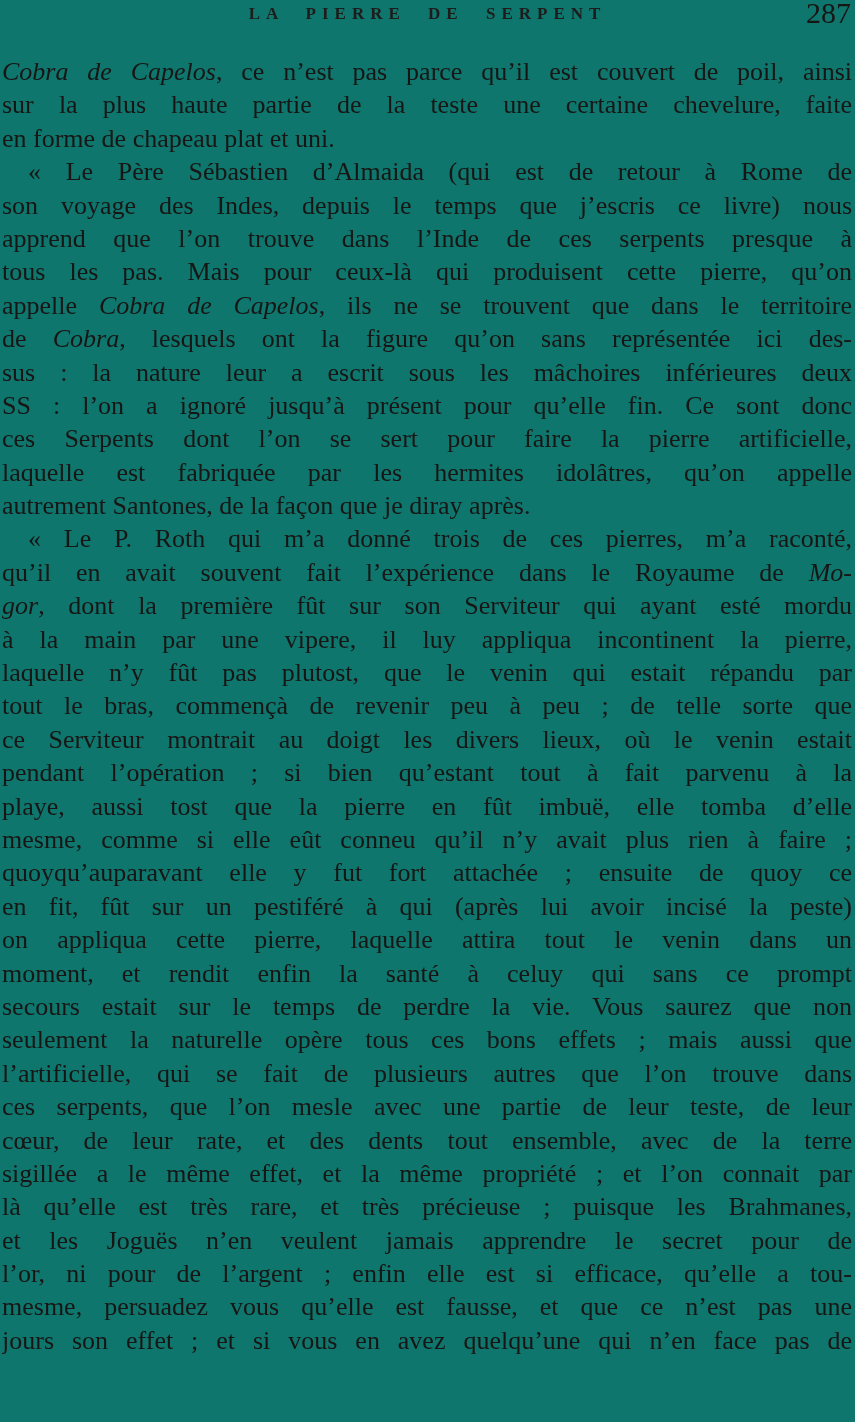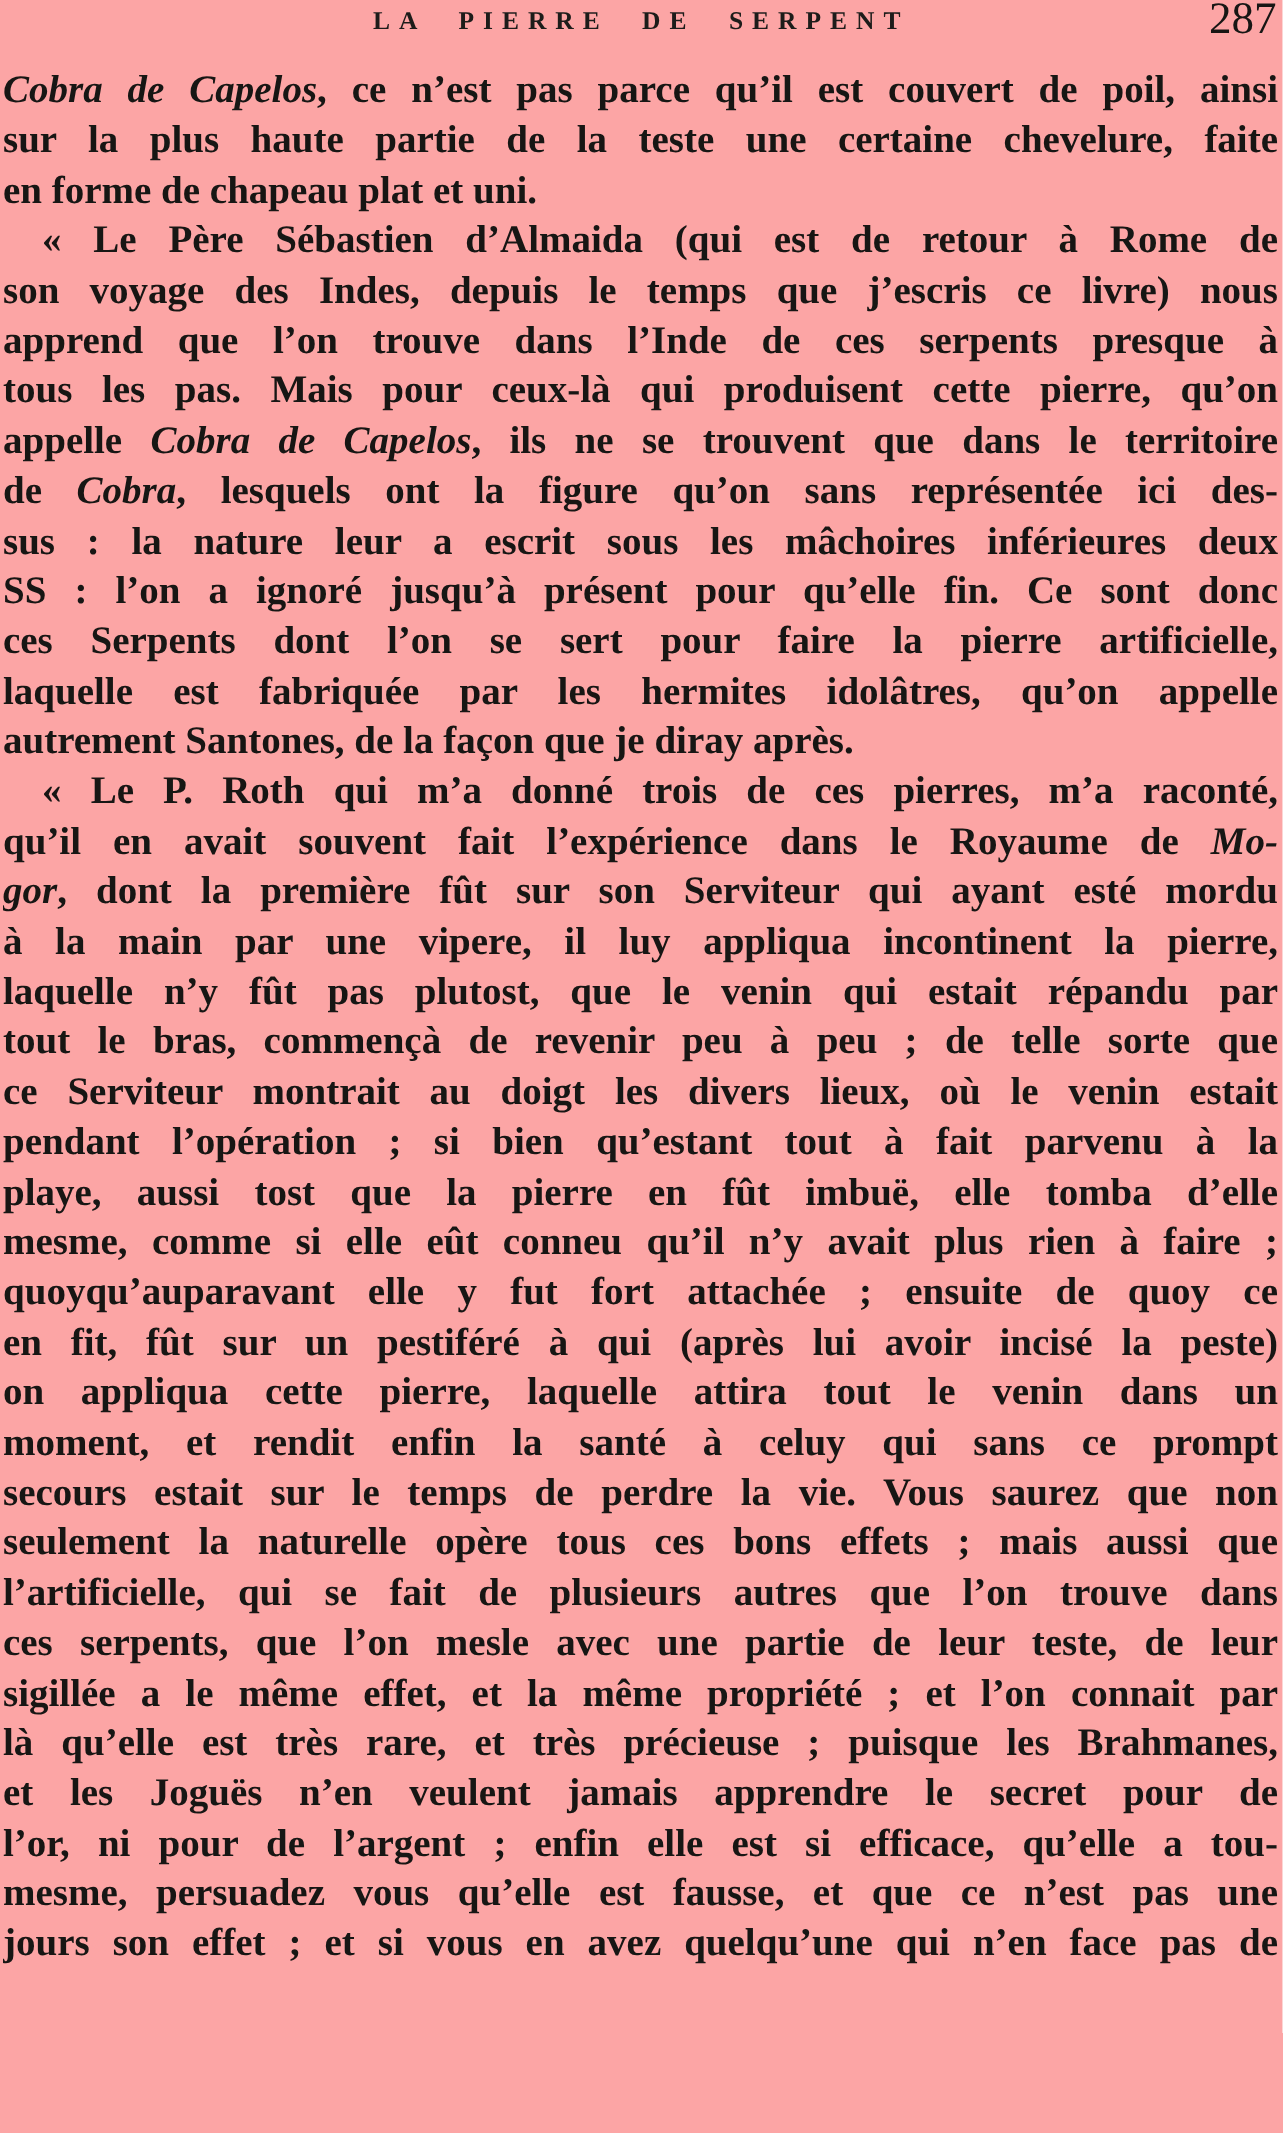"LA PIERRE DE SERPENT" #page { background: #fca5a5 -> #0f766e }
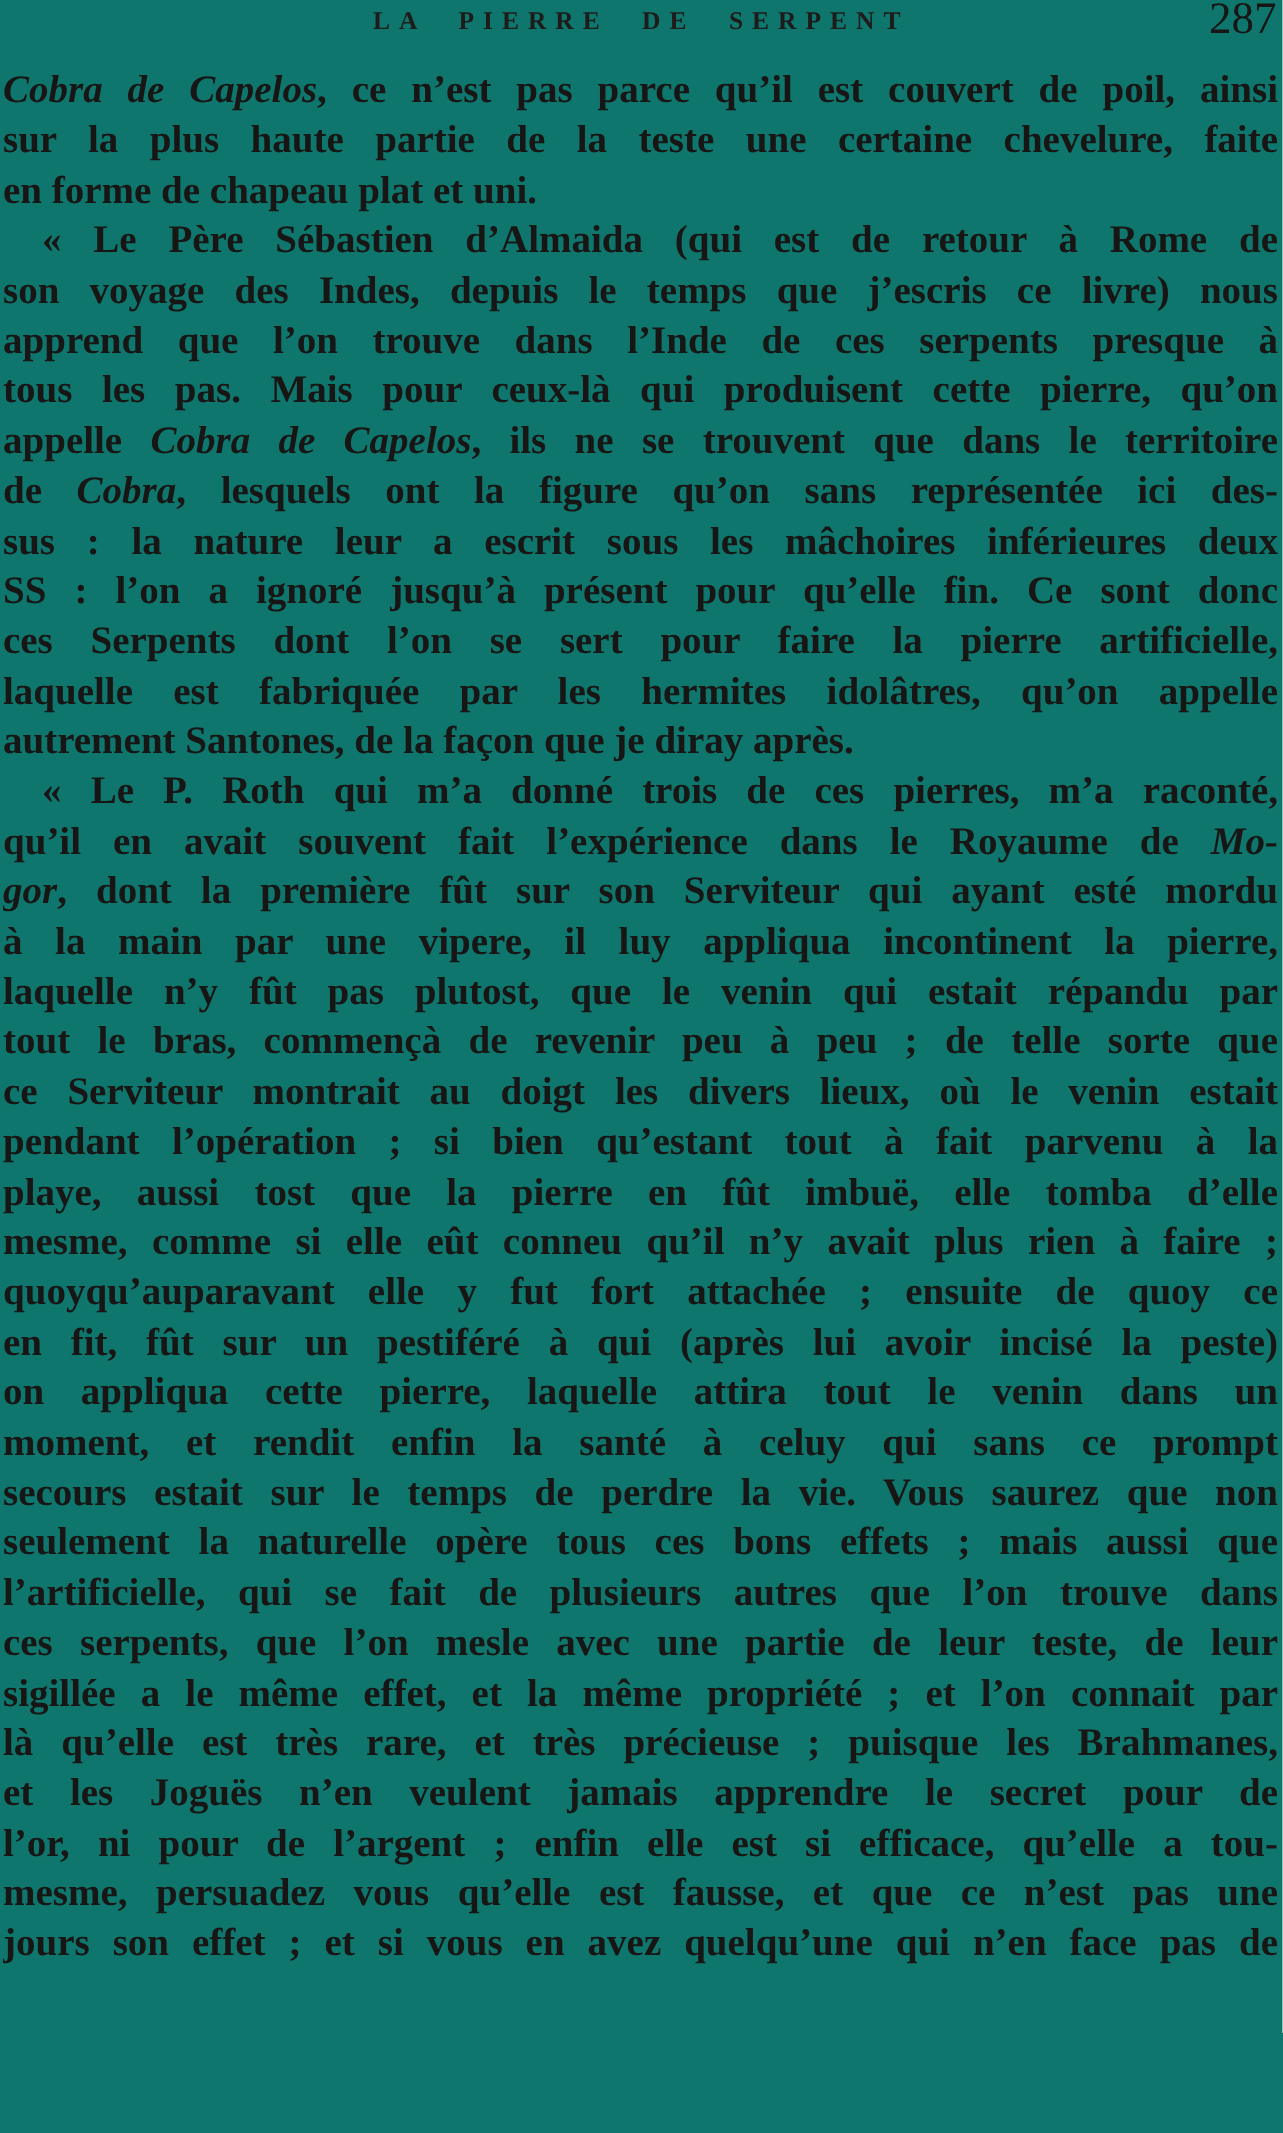"Cobra de Capelos, ce n’est" .body-text { font-weight: bold -> none; top: 43px -> 55px }
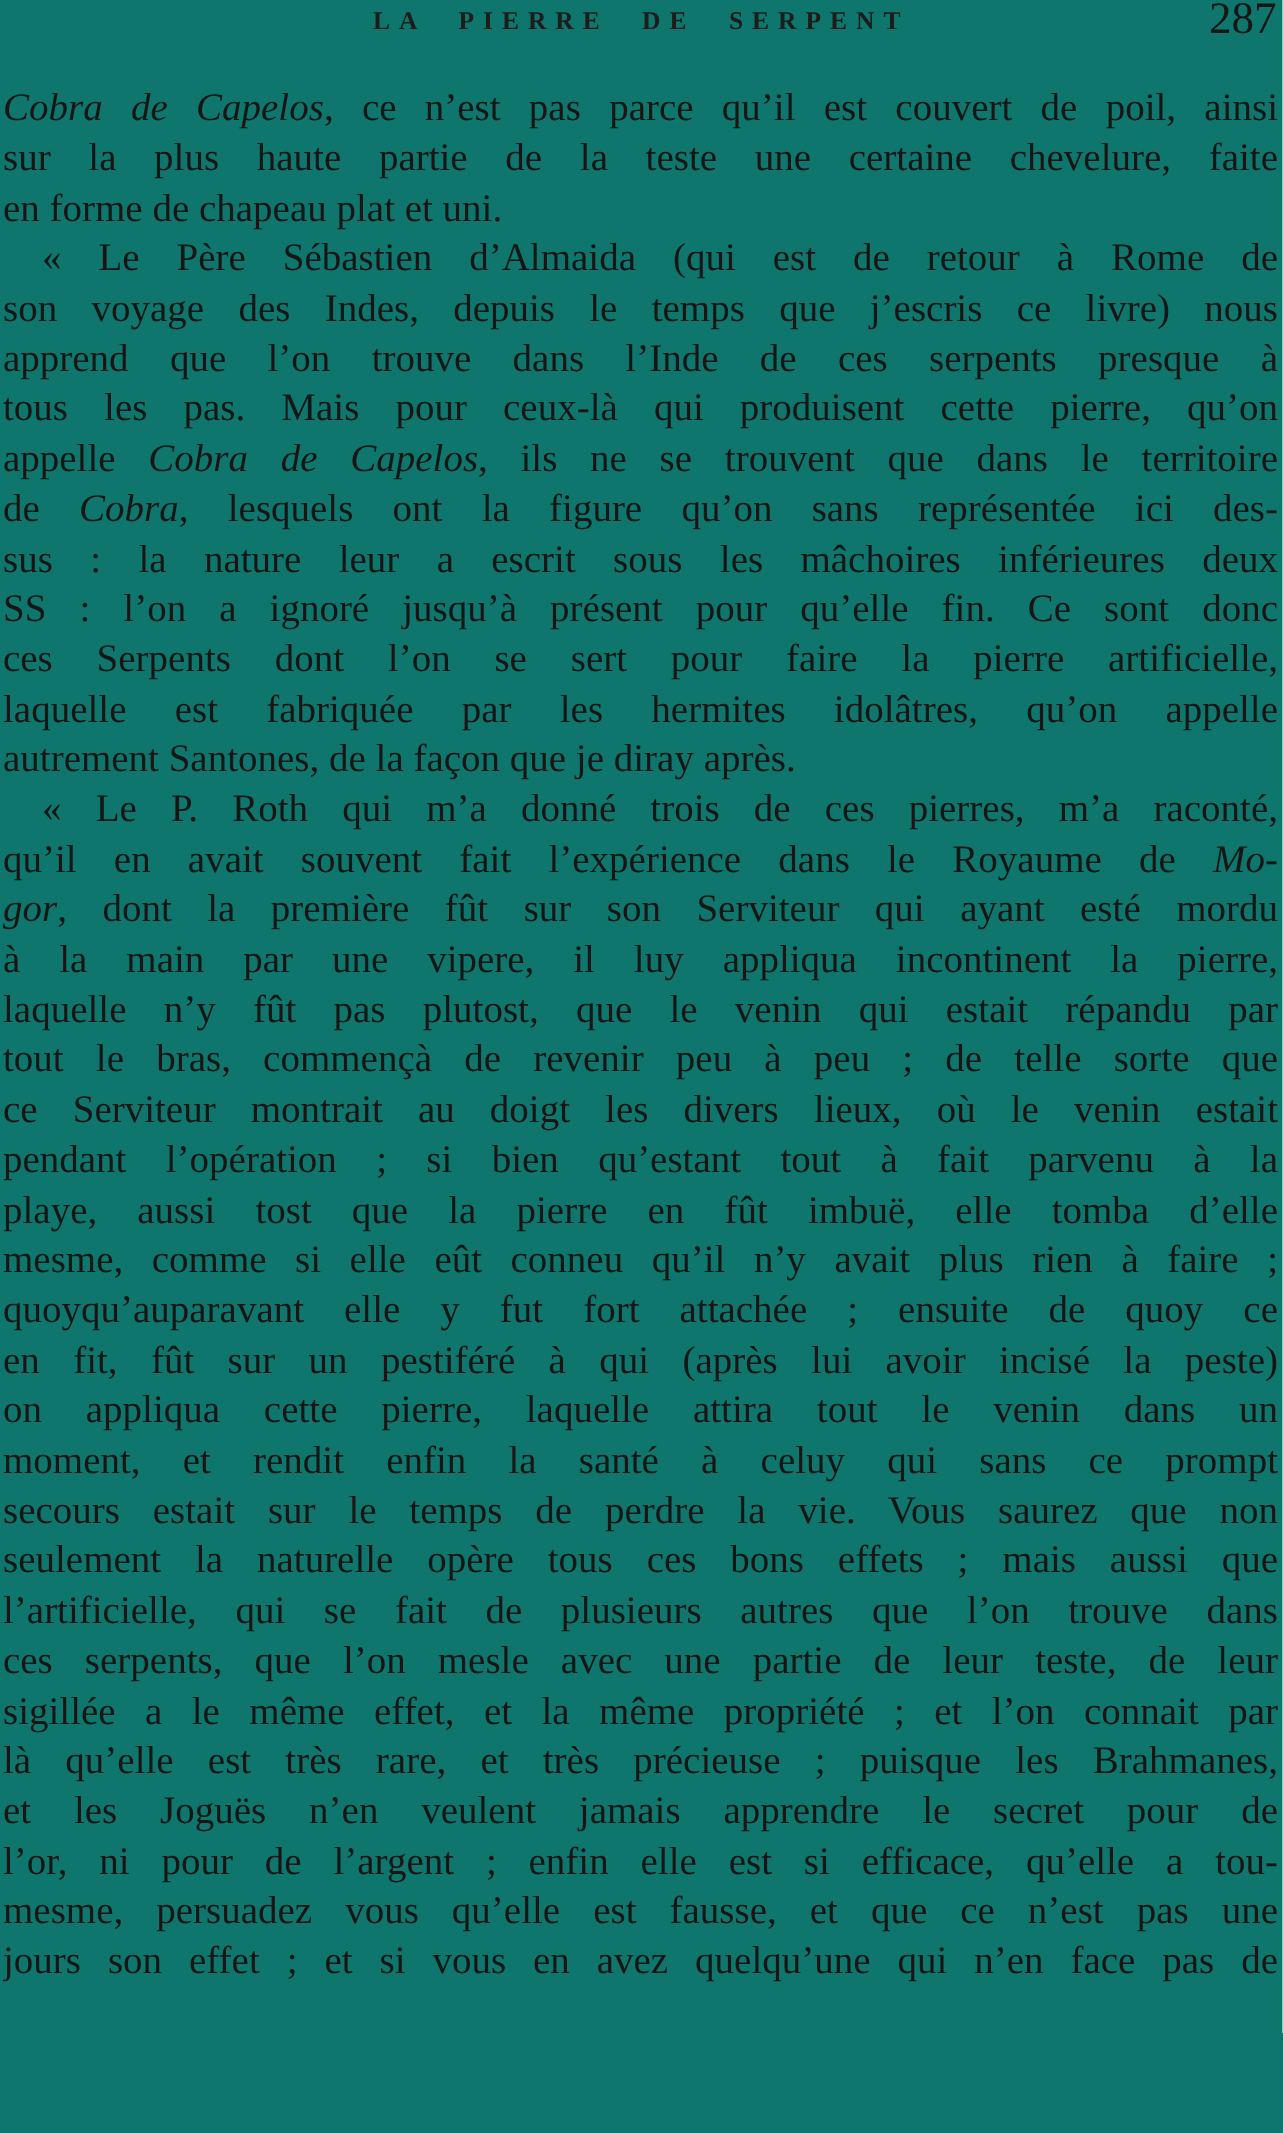"cœur, de leur rate, et" div.line { html: none -> <div><span>cœur, de leur rate, et des dents tout ensemble, avec de la terre</span></div> }
